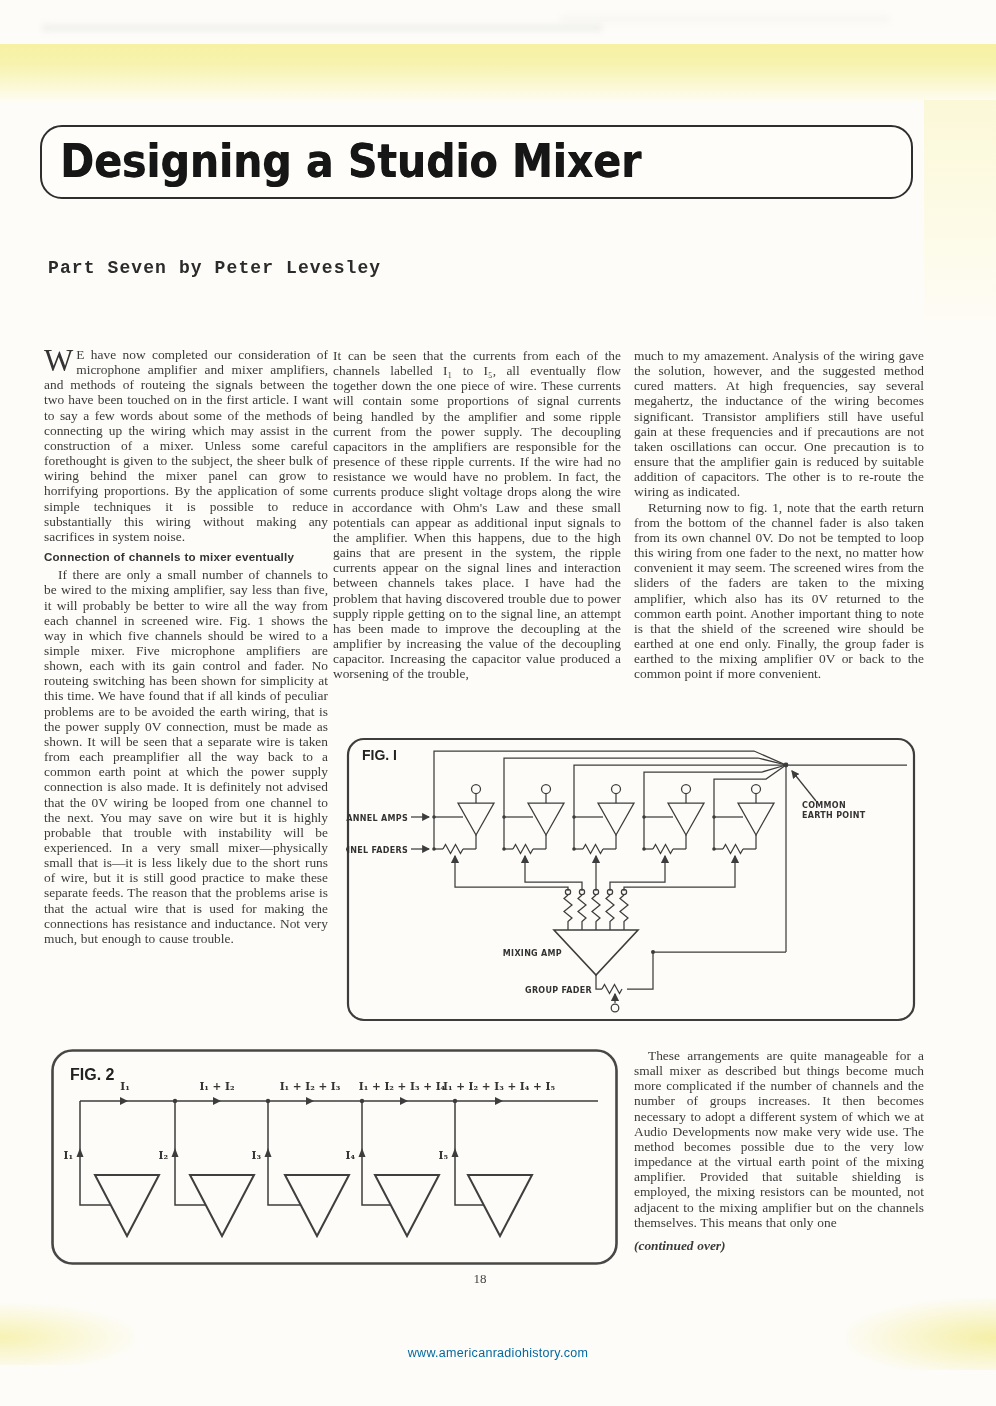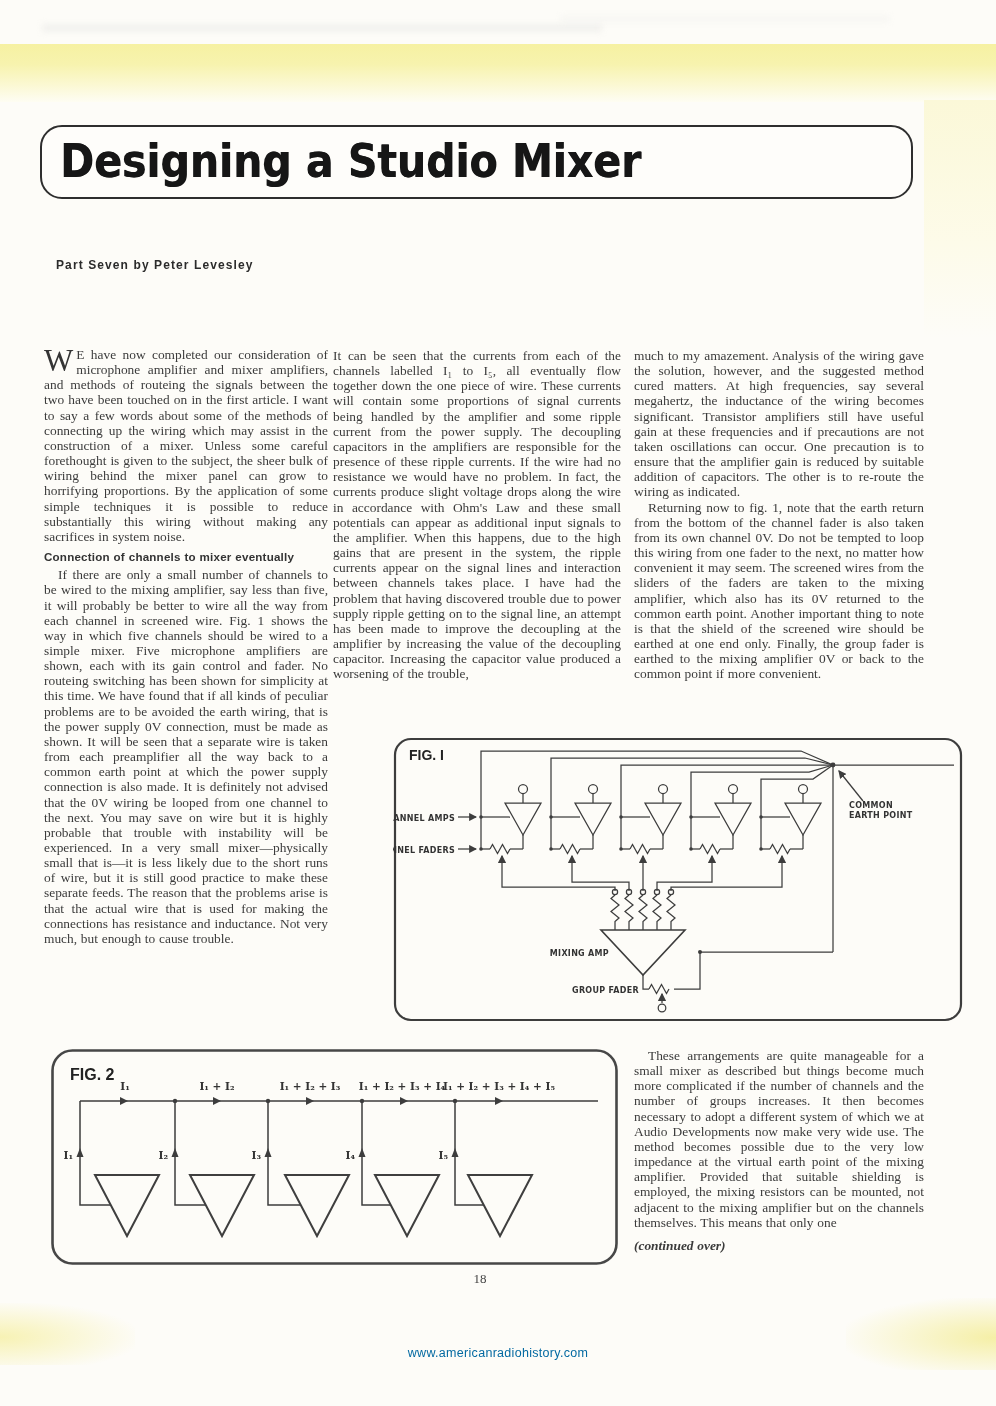"Part Seven by Peter Levesley" .byline { font-family: Liberation Sans, sans-serif -> Liberation Mono, monospace; font-size: 12px -> 18px; left: 56px -> 48px }
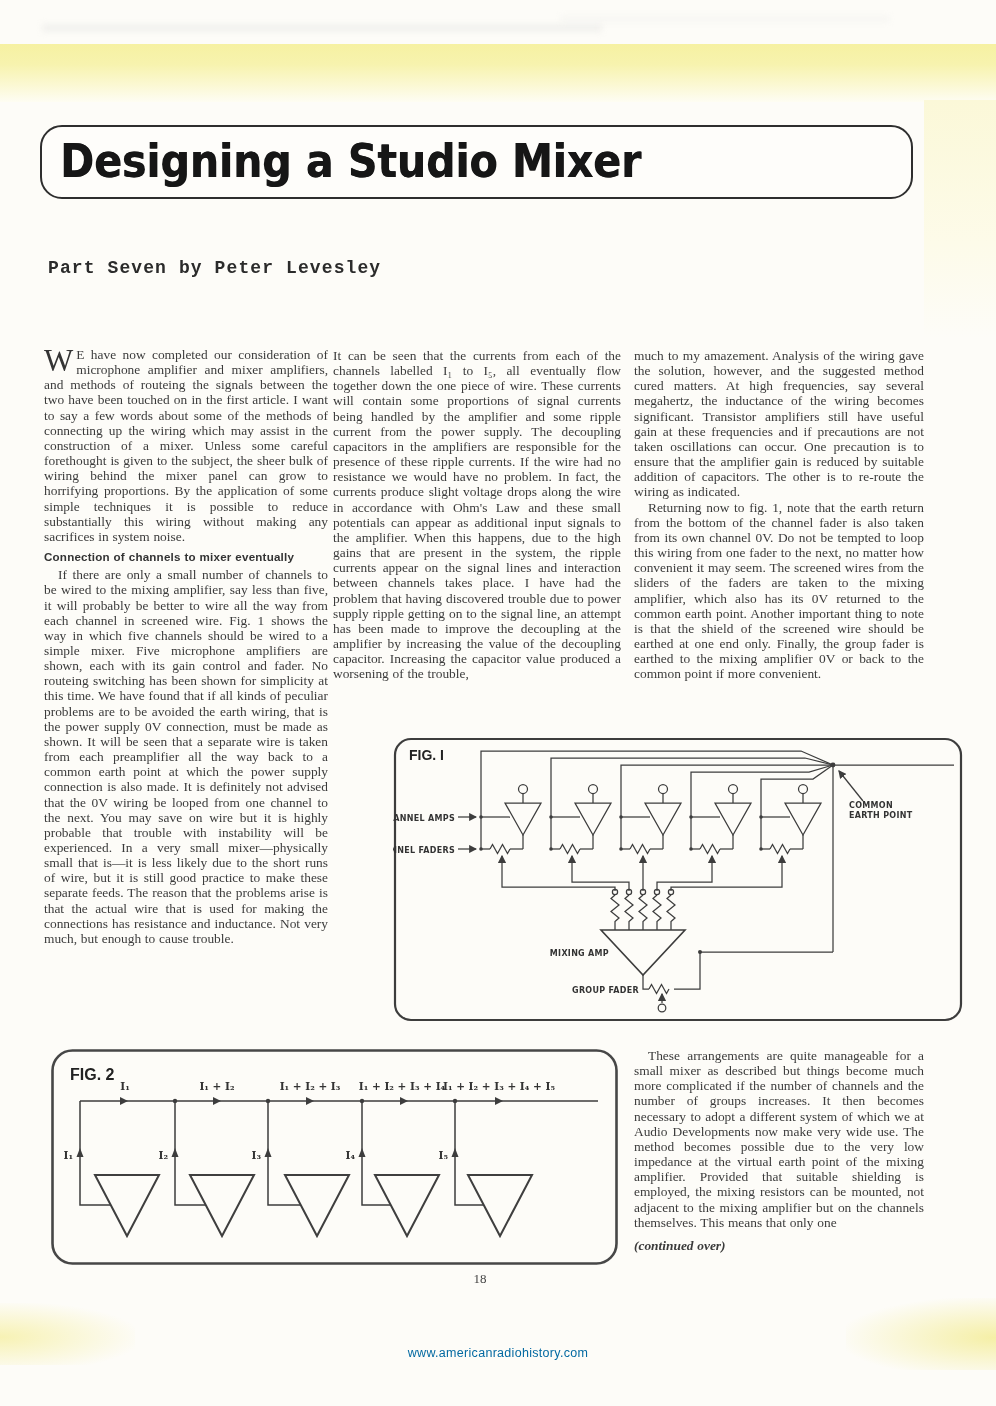"FIG. I" #fig1 { margin-left: 47px -> none }
